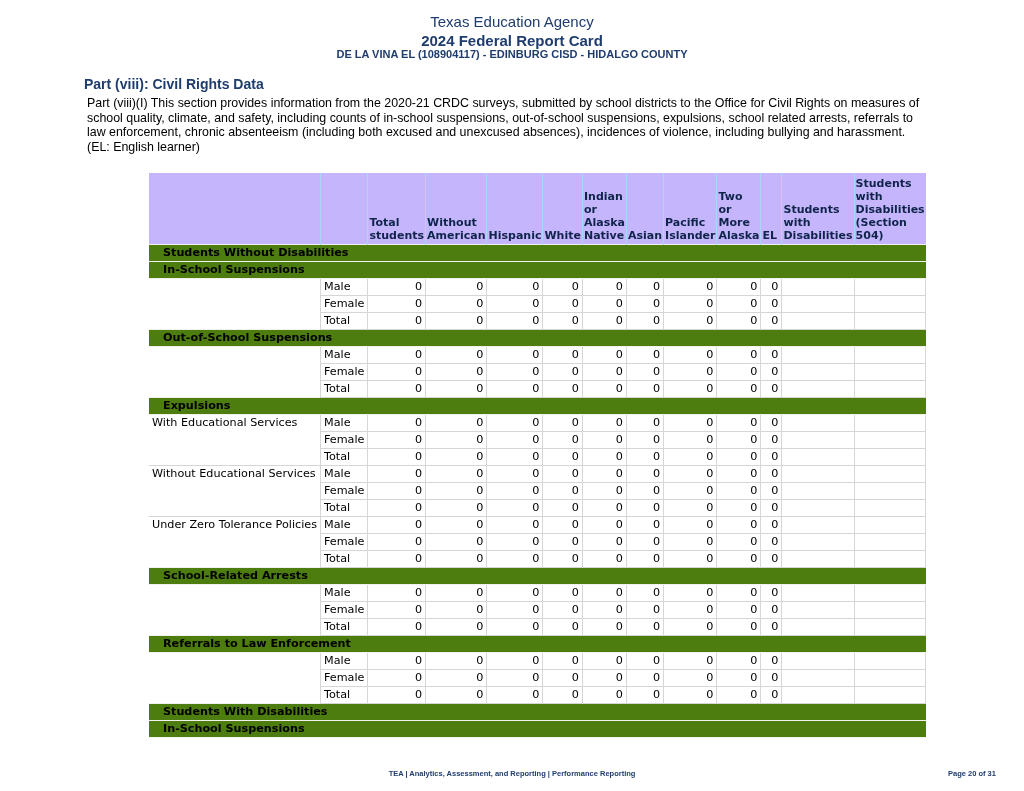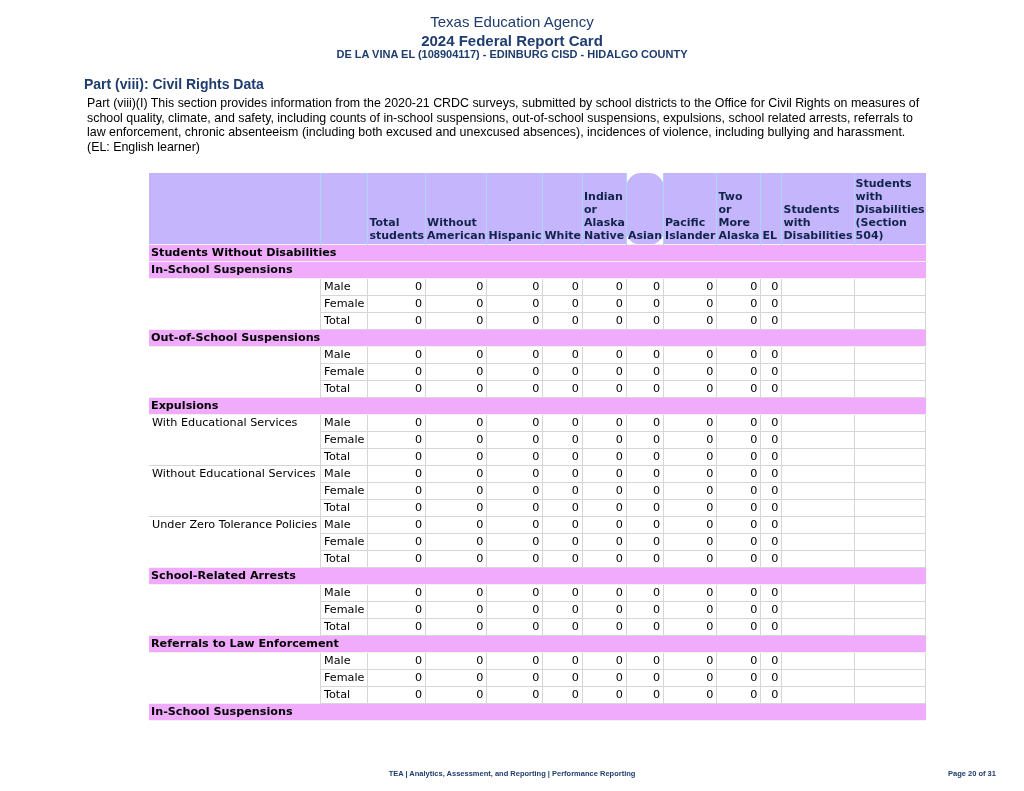"Asian" th { border-radius: 15px -> none }
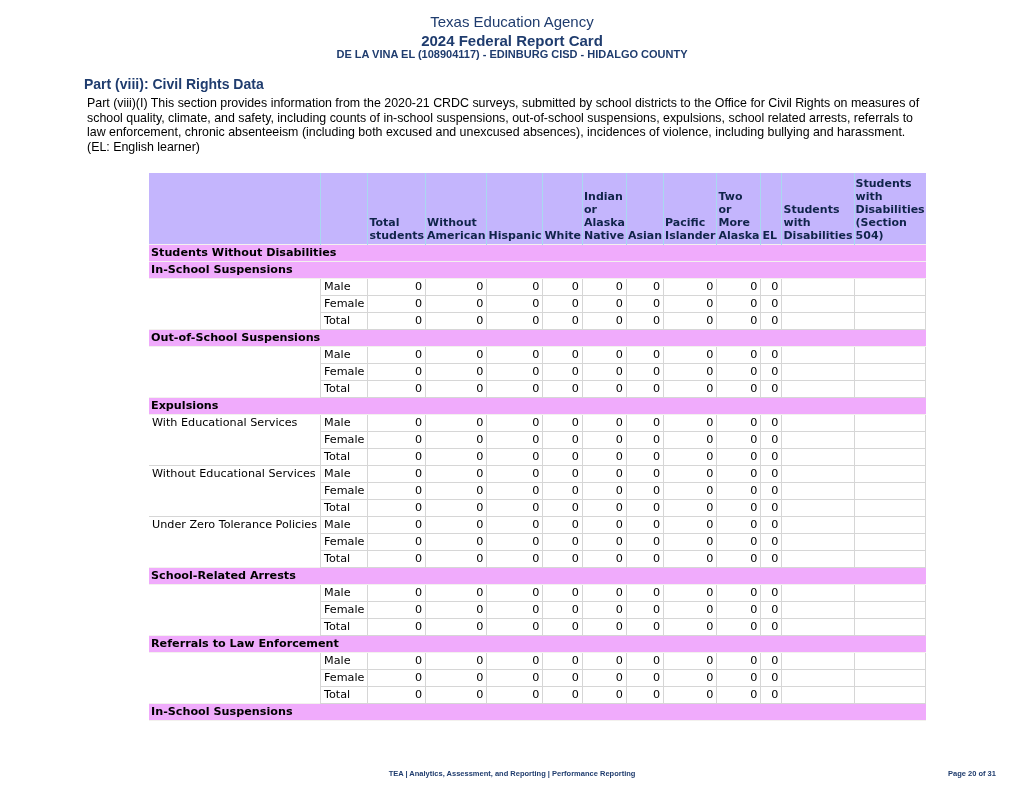"Students Without Disabilities" tr.sect td { background: #f0abfc -> #4d7c0f; padding-left: 2px -> 14px }
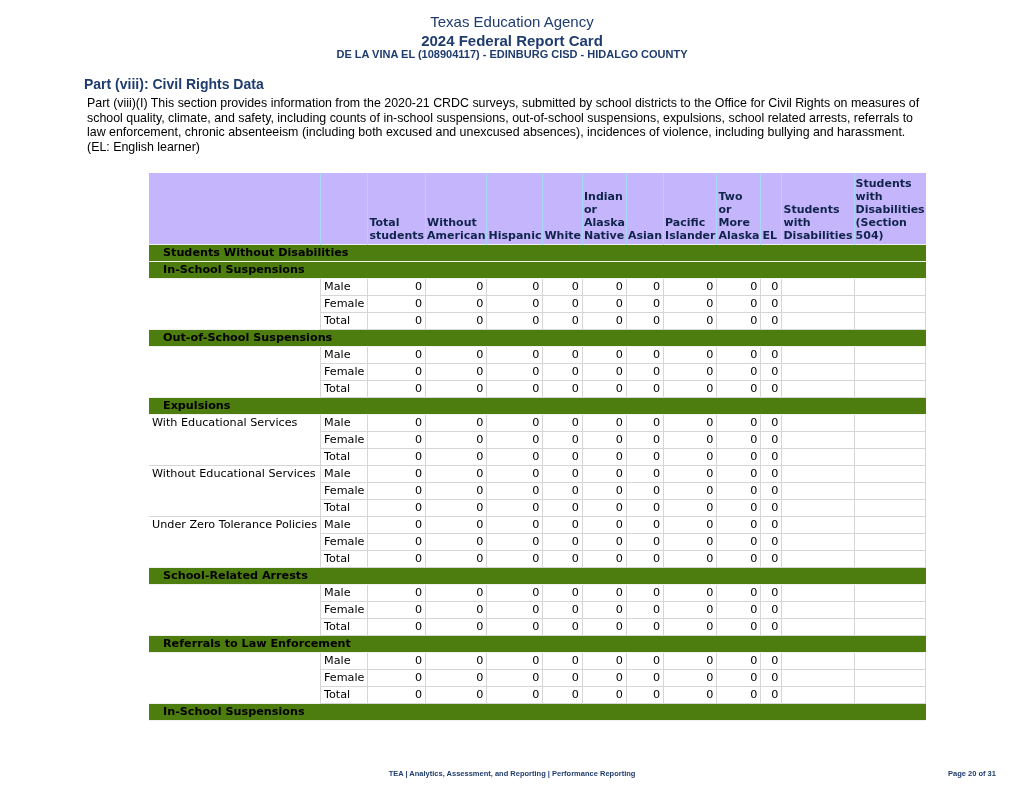"Students With Disabilities" tr.sect { html: none -> <tr> <td>Students With Disabilities</td> </tr> }
